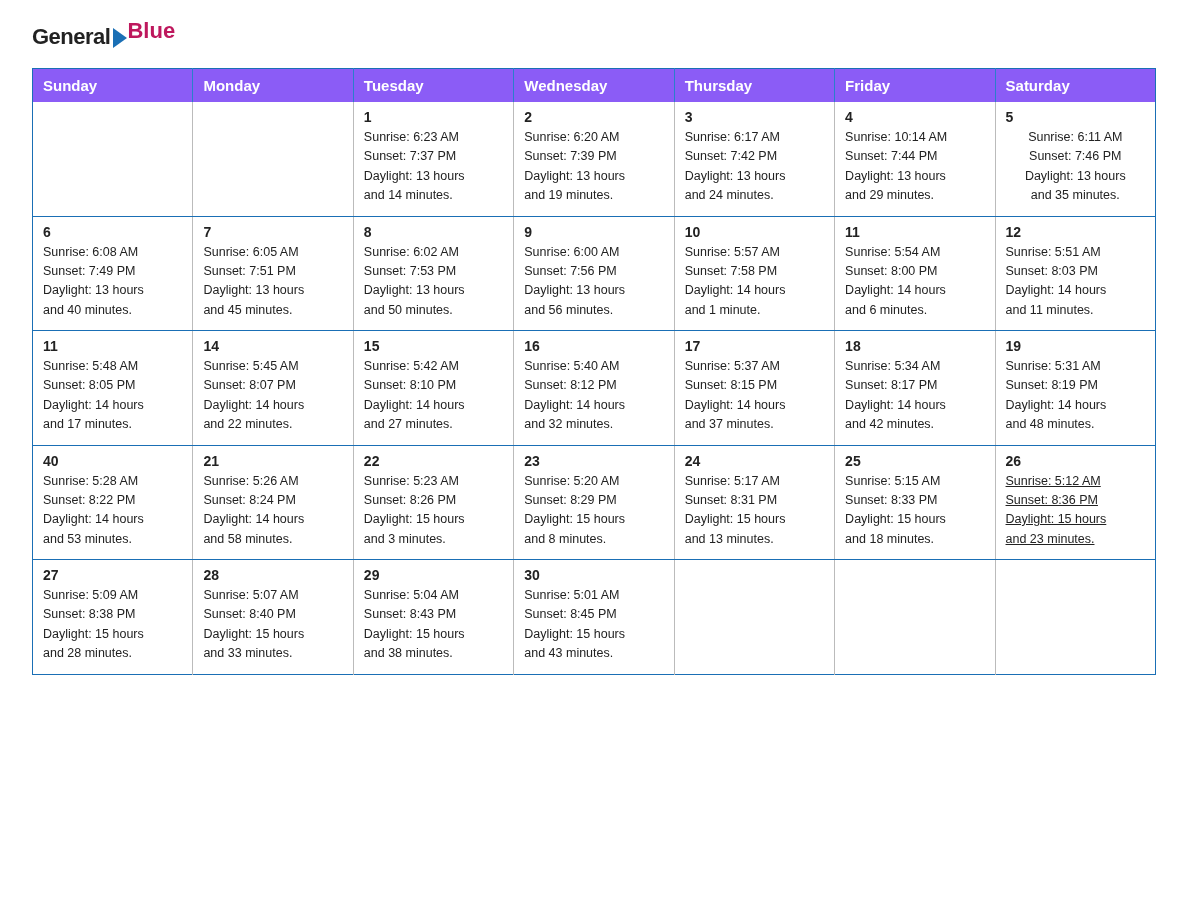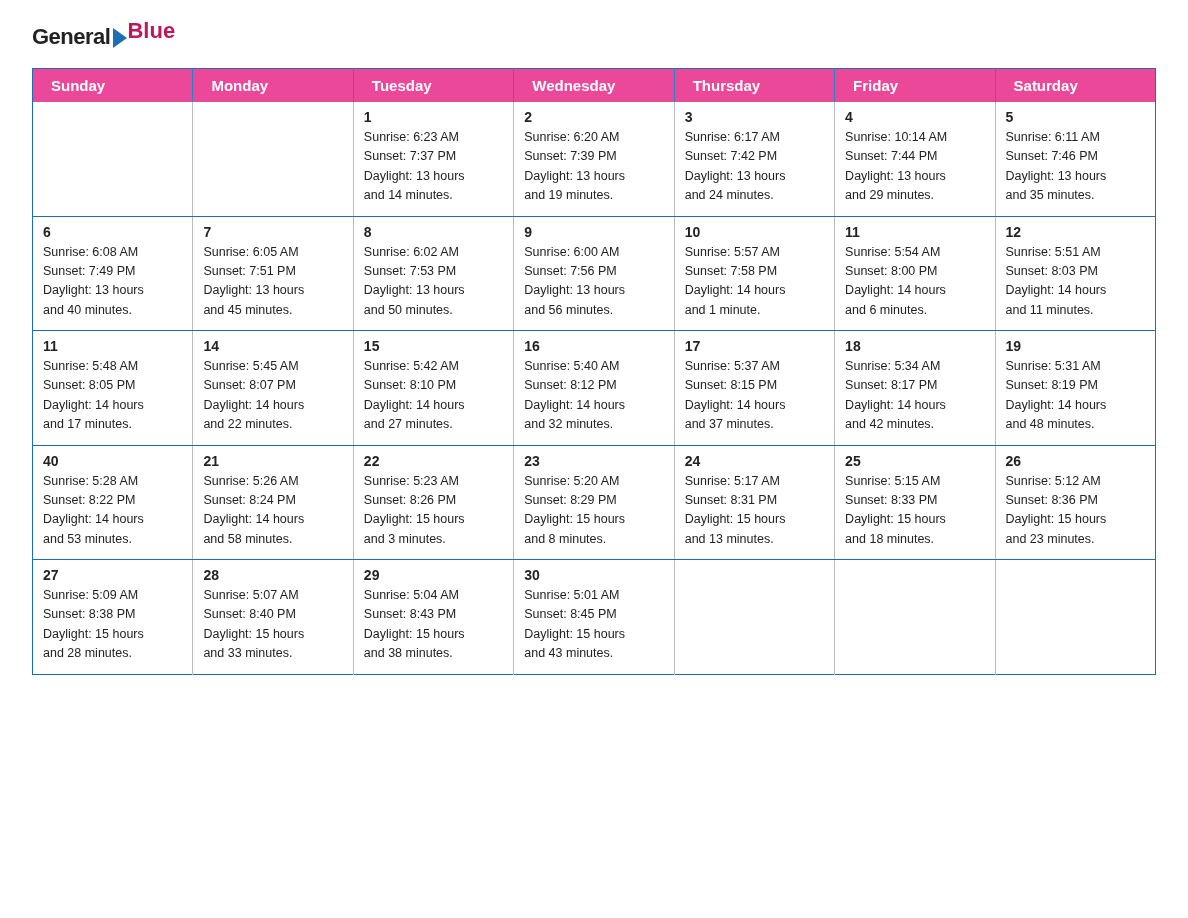"Sunday" .calendar th { background-color: #ec4899 -> #8b5cf6; padding: 8px 18px -> 8px 10px }
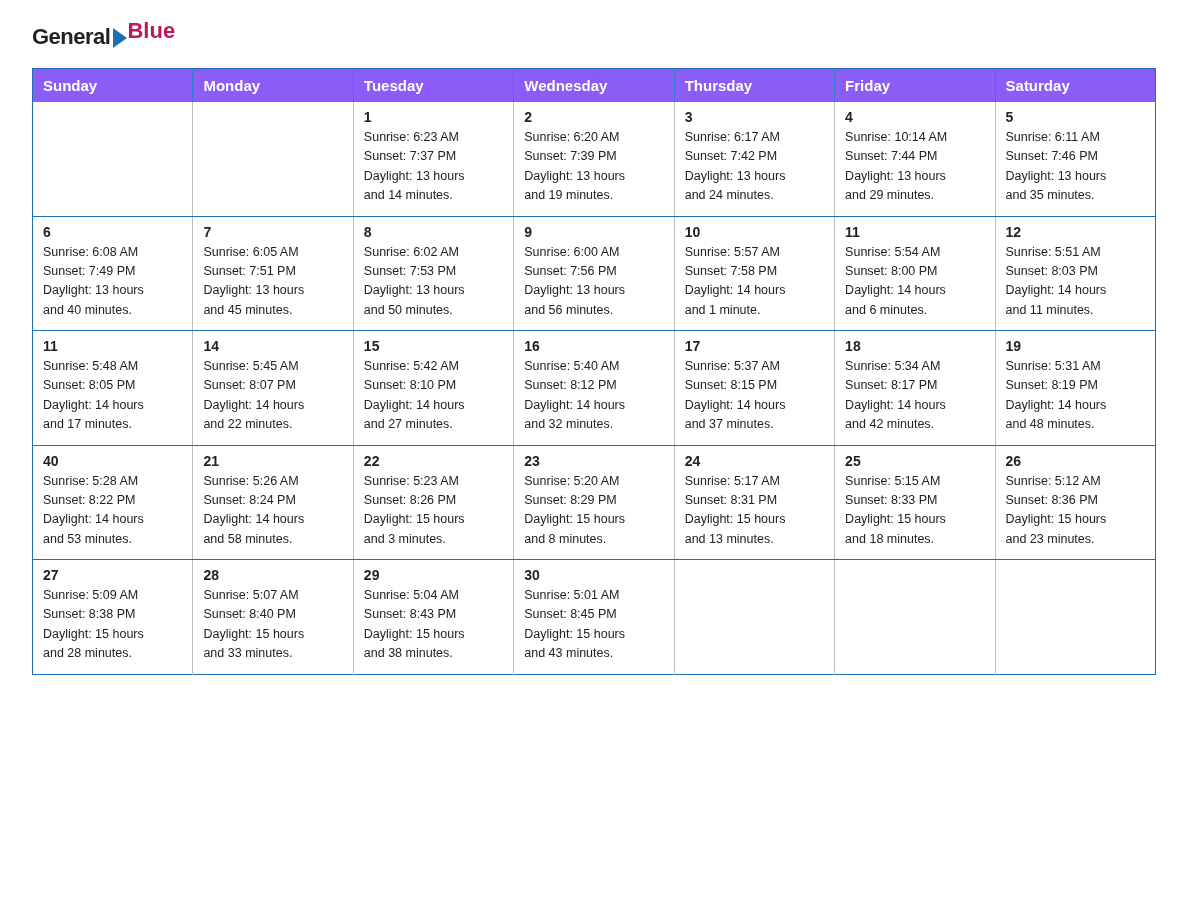"Sunrise: 6:11 AM" div.day-info { text-align: none -> center }
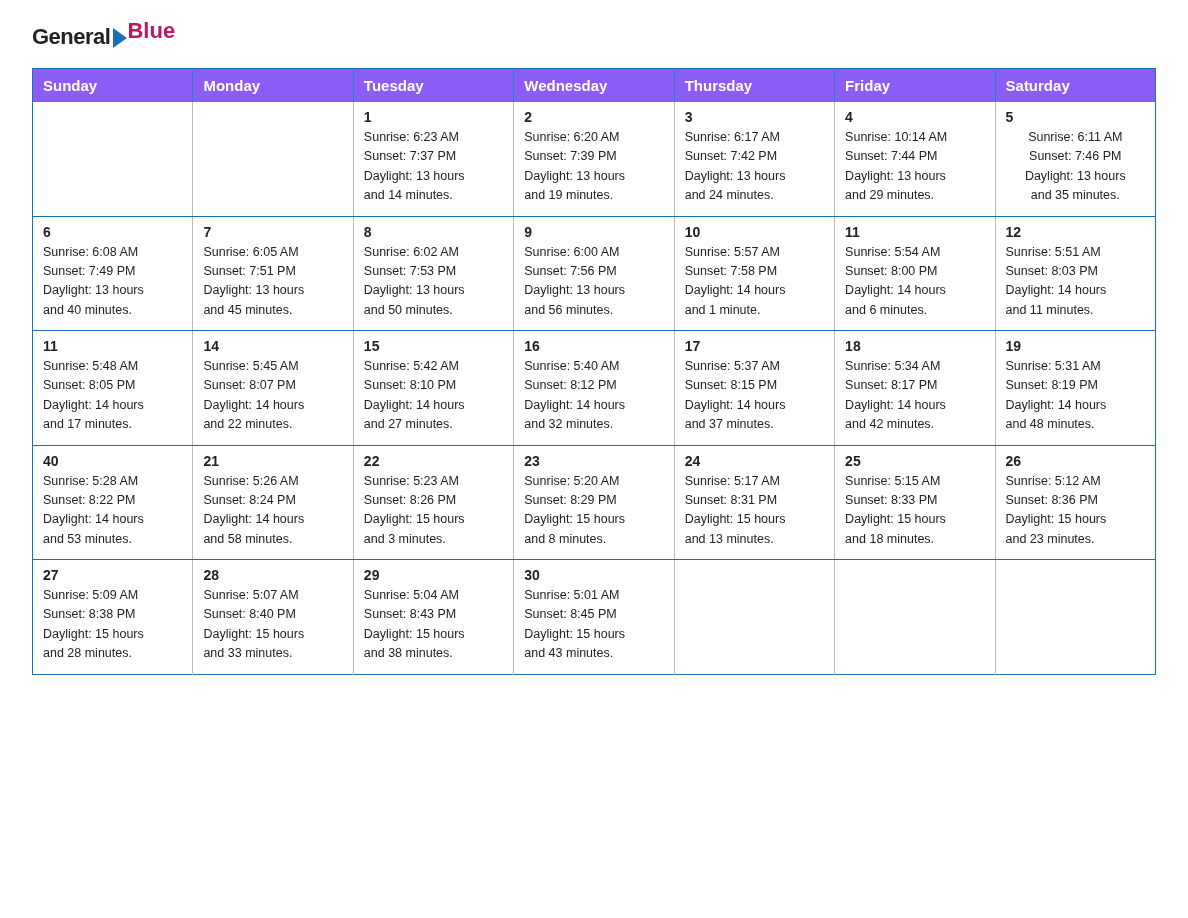"Sunrise: 5:12 AM" div.day-info { text-decoration: none -> underline }
